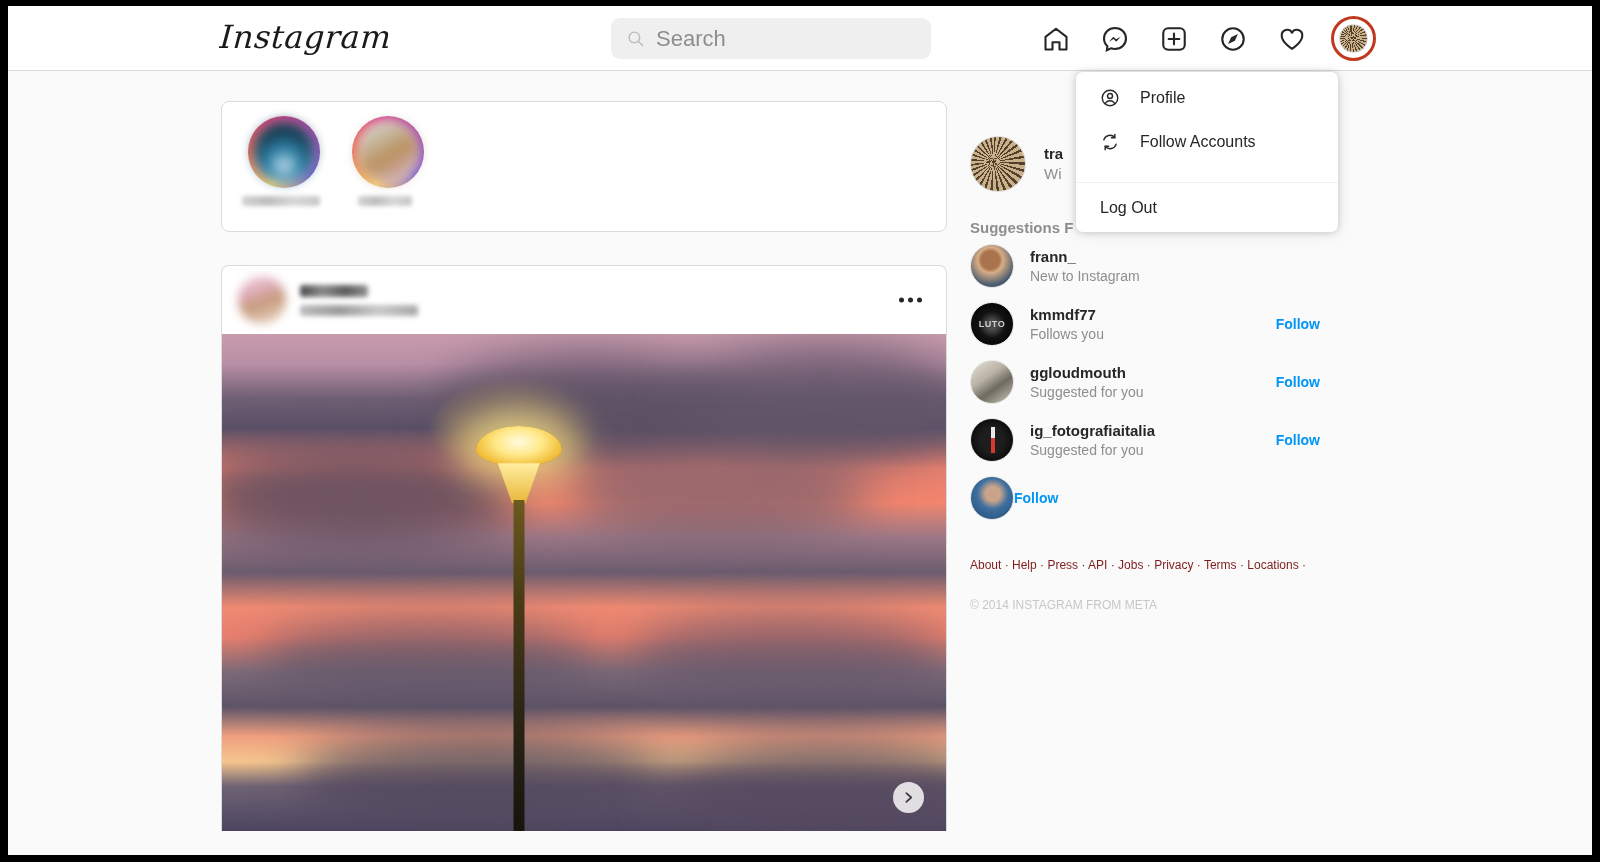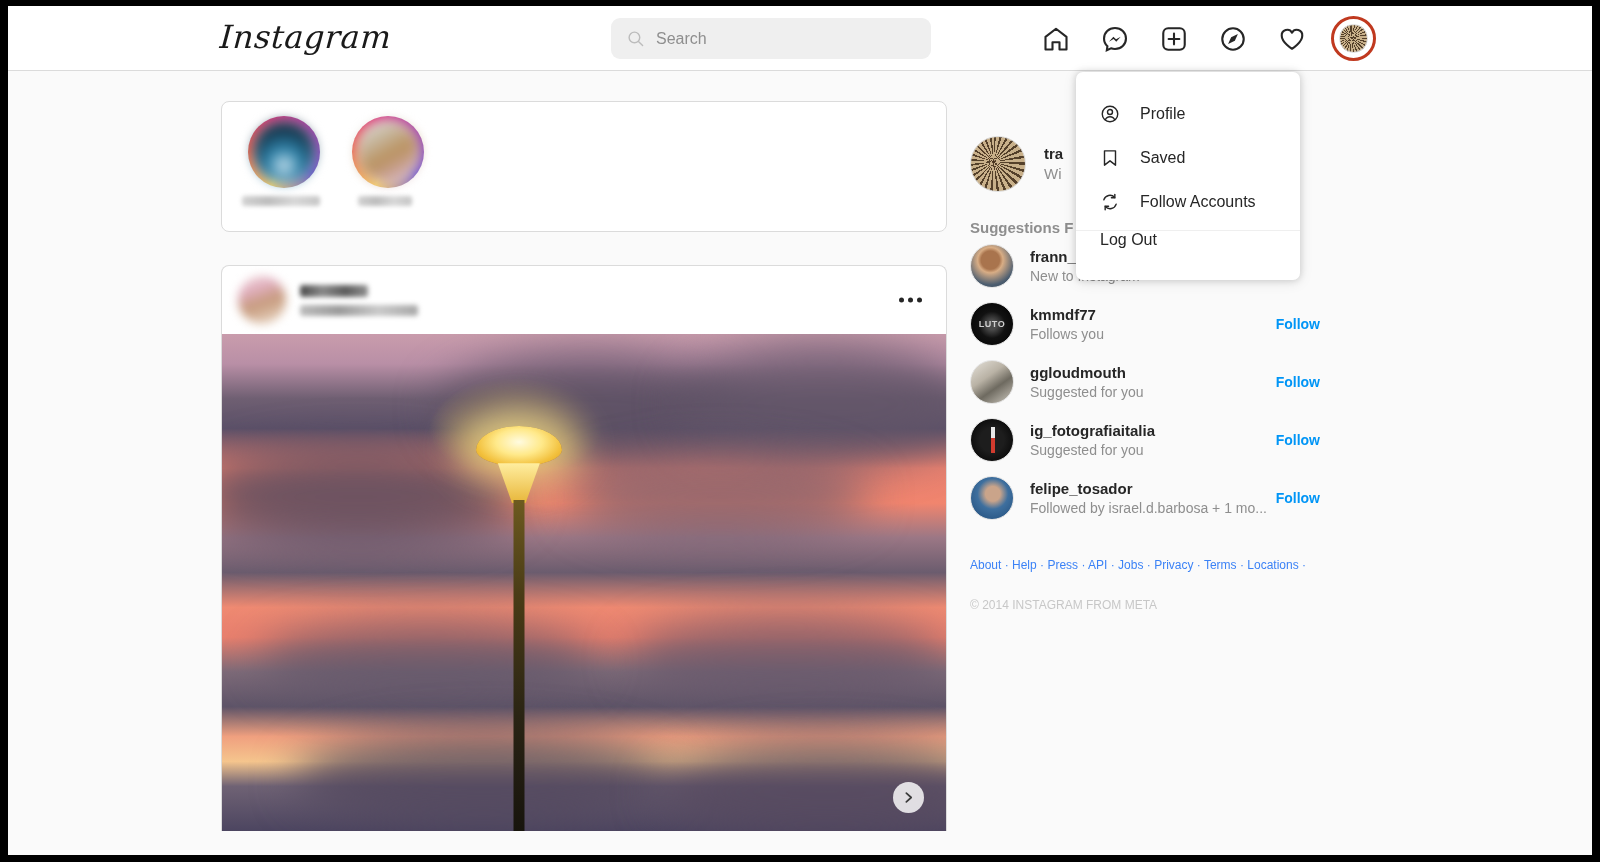"Search" #search-input { font-size: 16px -> 22px }
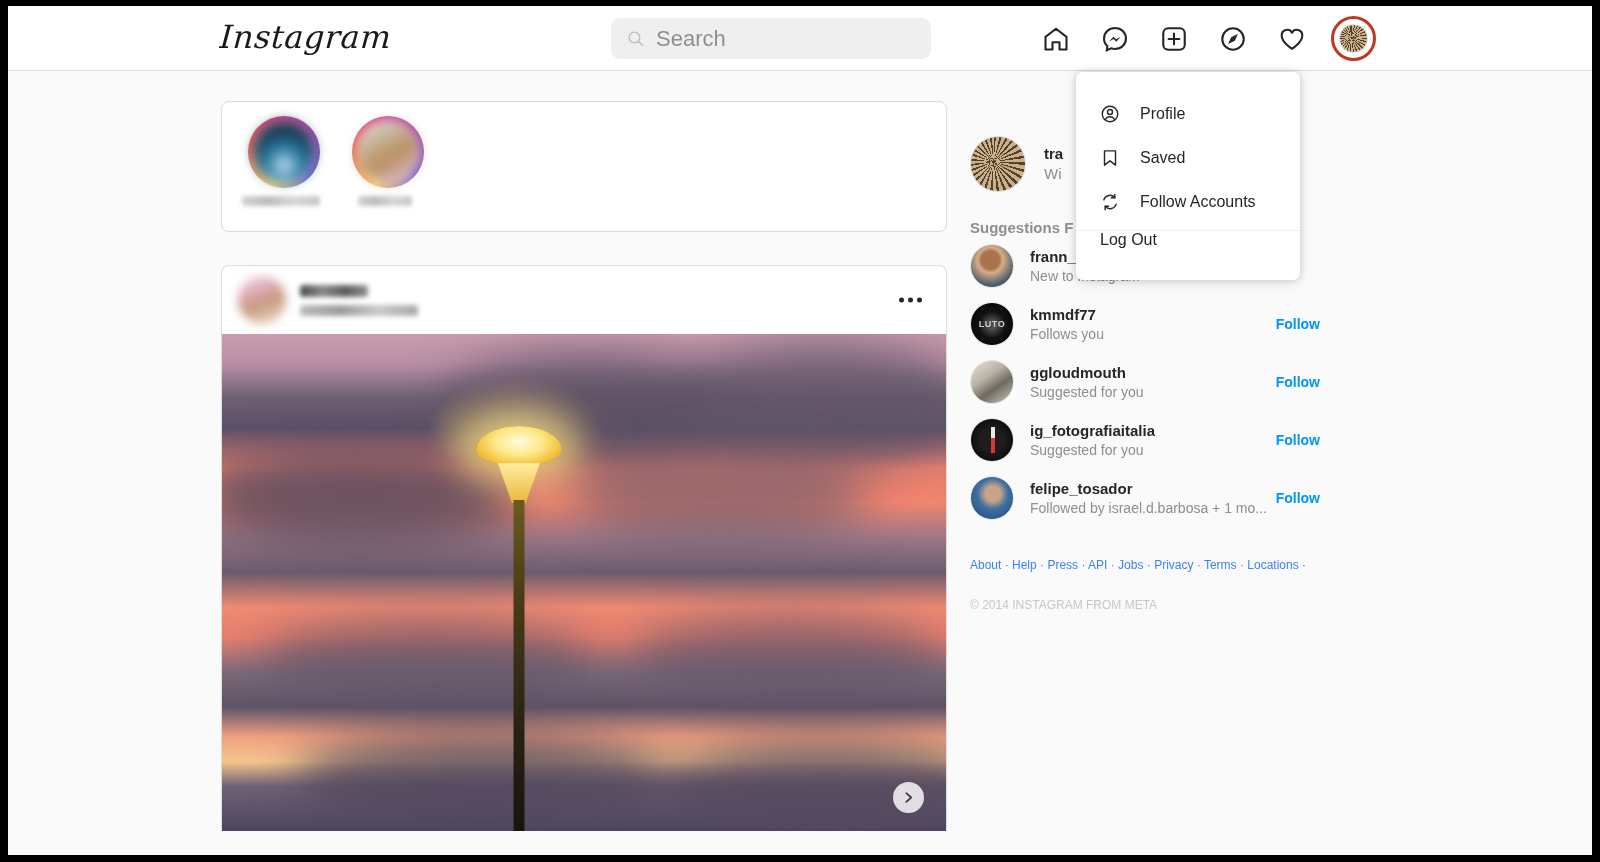"Profile" #dropdown { padding: 20px 0 0 0 -> 4px 0 0 0; width: 224px -> 262px }
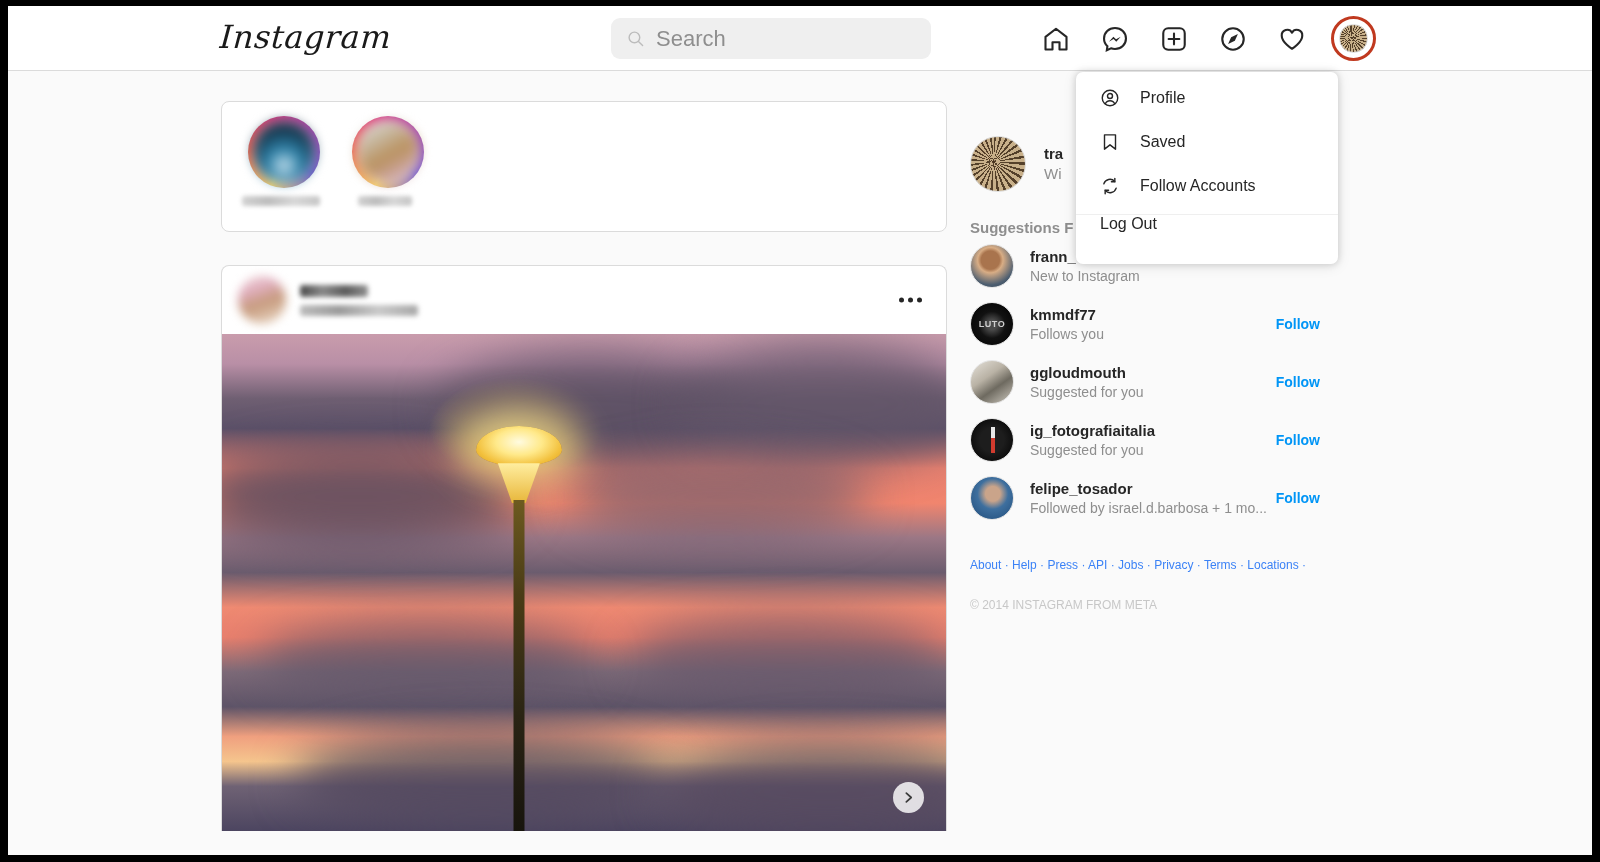"Saved" div.mi { html: <div> <svg> <path></path> </svg> <span>Saved</span> </div> -> none }
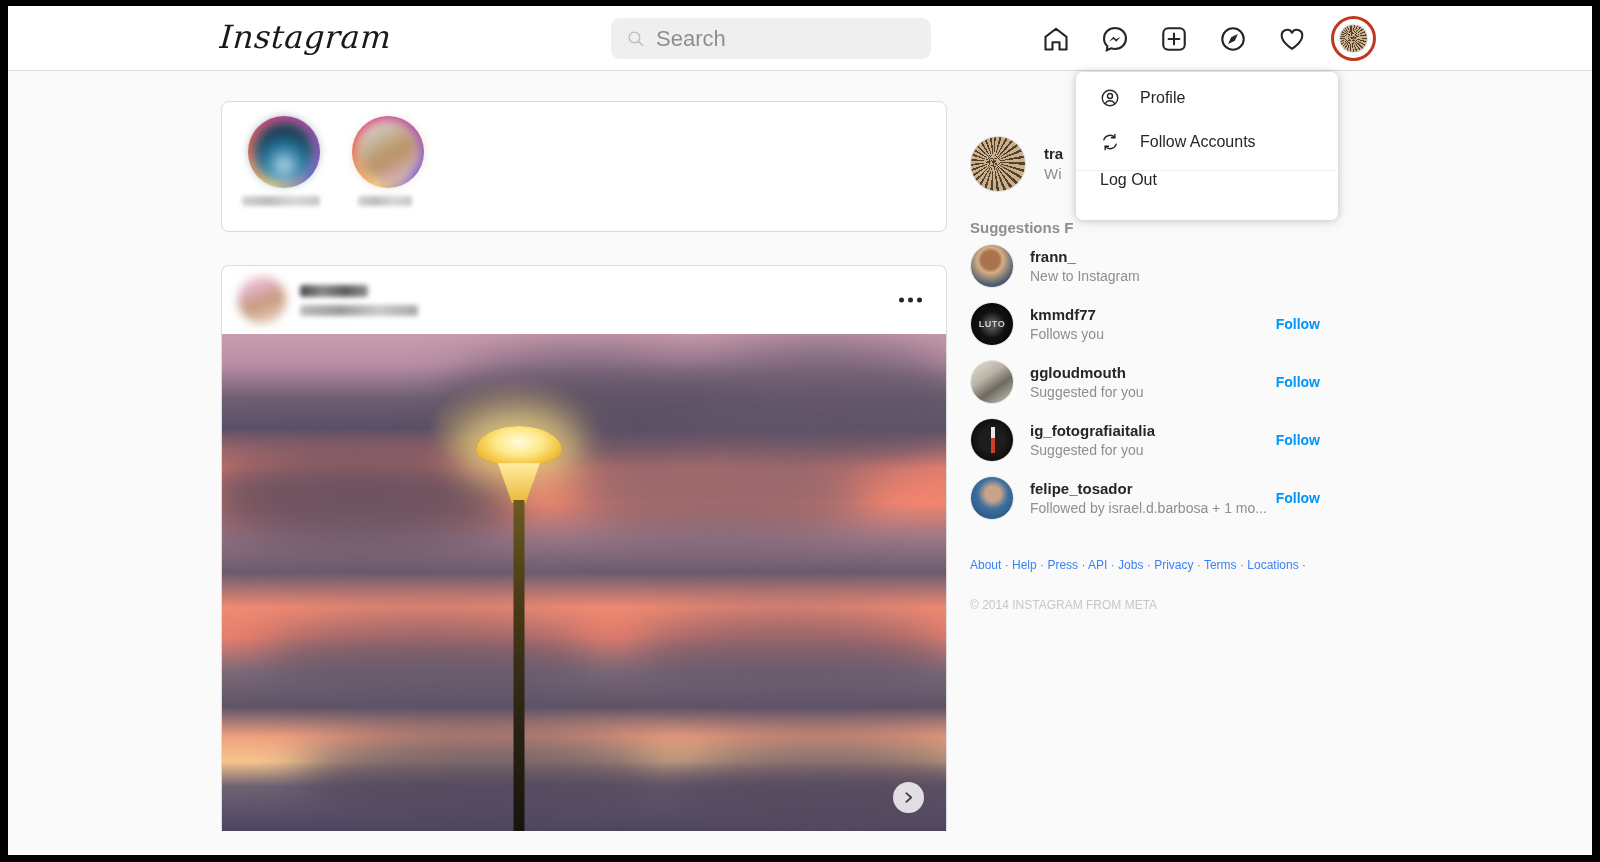"Log Out" #mi-logout { align-items: flex-start -> center; margin-top: 6px -> 18px }
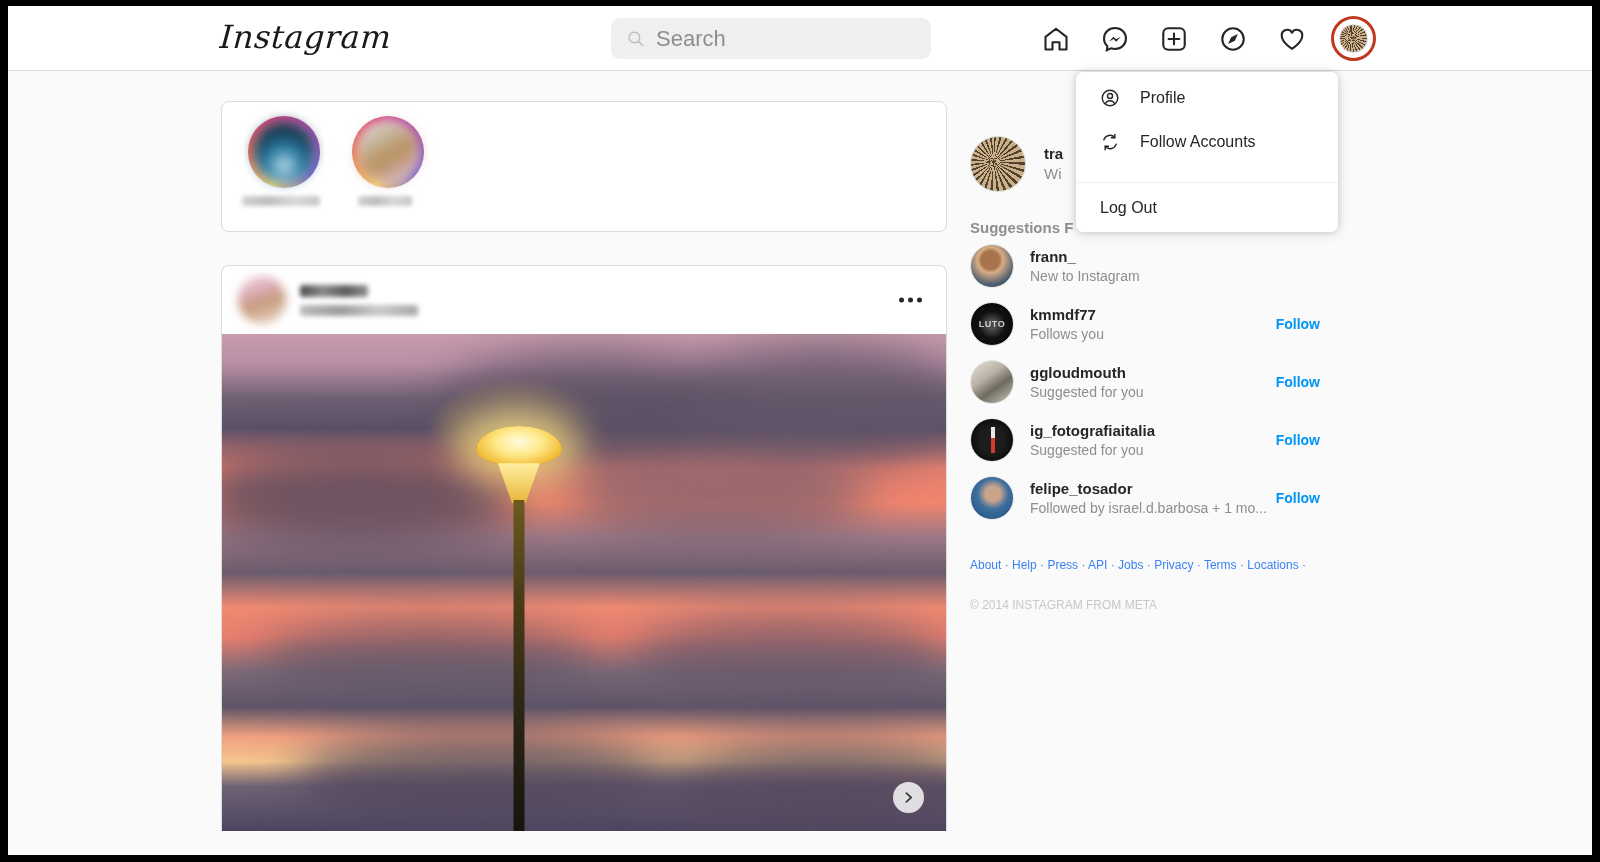"felipe_tosador" span.sugg-txt { html: <span> <span>felipe_tosador</span> <span>Followed by israel.d.barbosa + 1 mo...</span> </span> -> none }
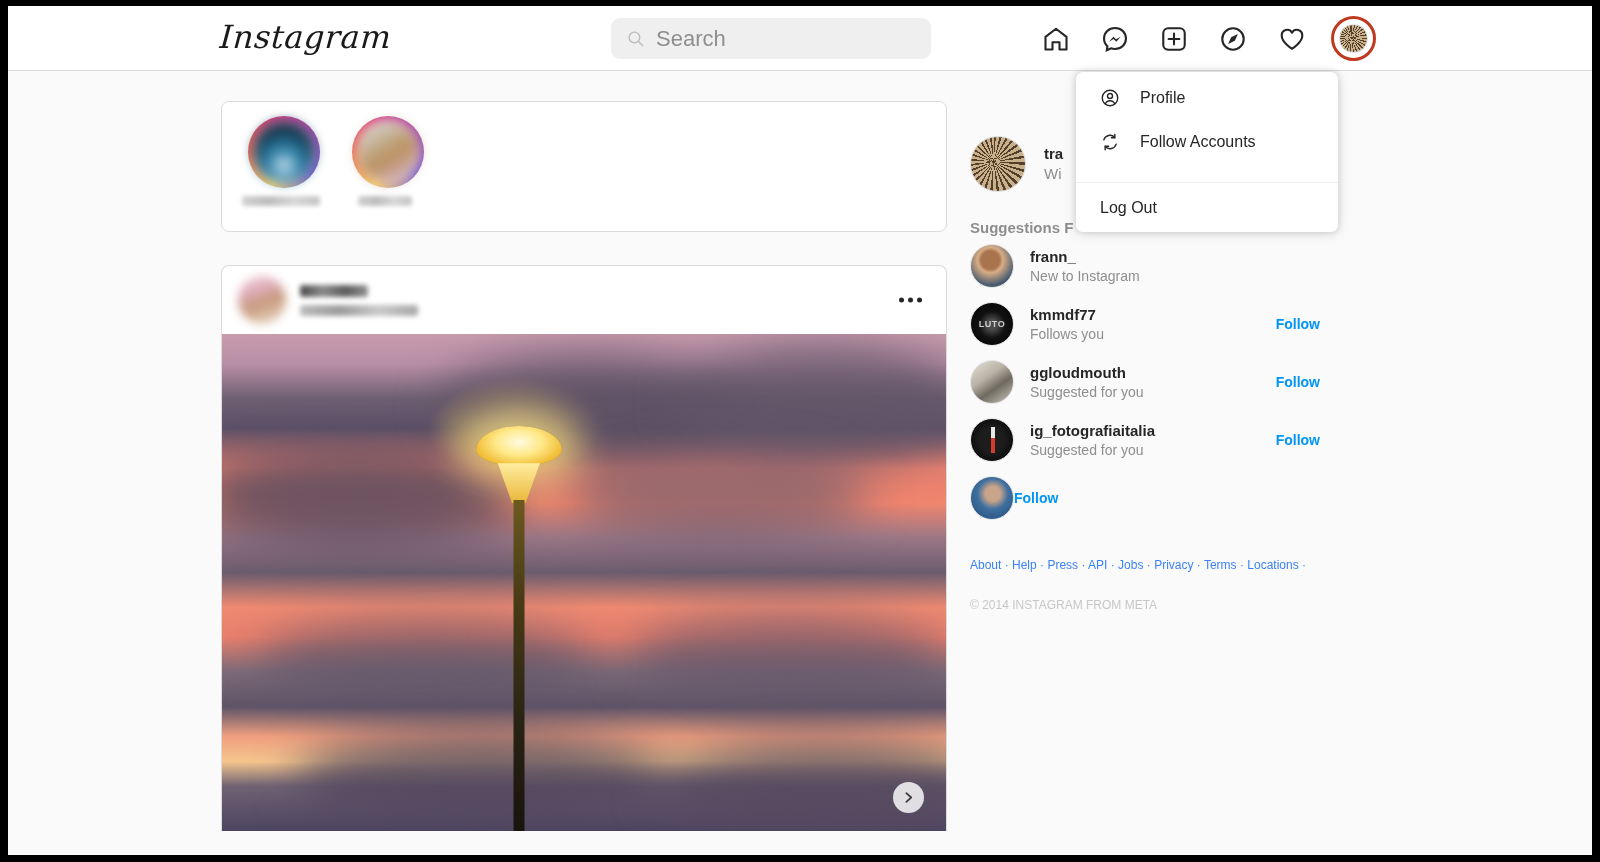"About · Help · Press" #footer .links { color: #3b82f6 -> #7f1d1d }
